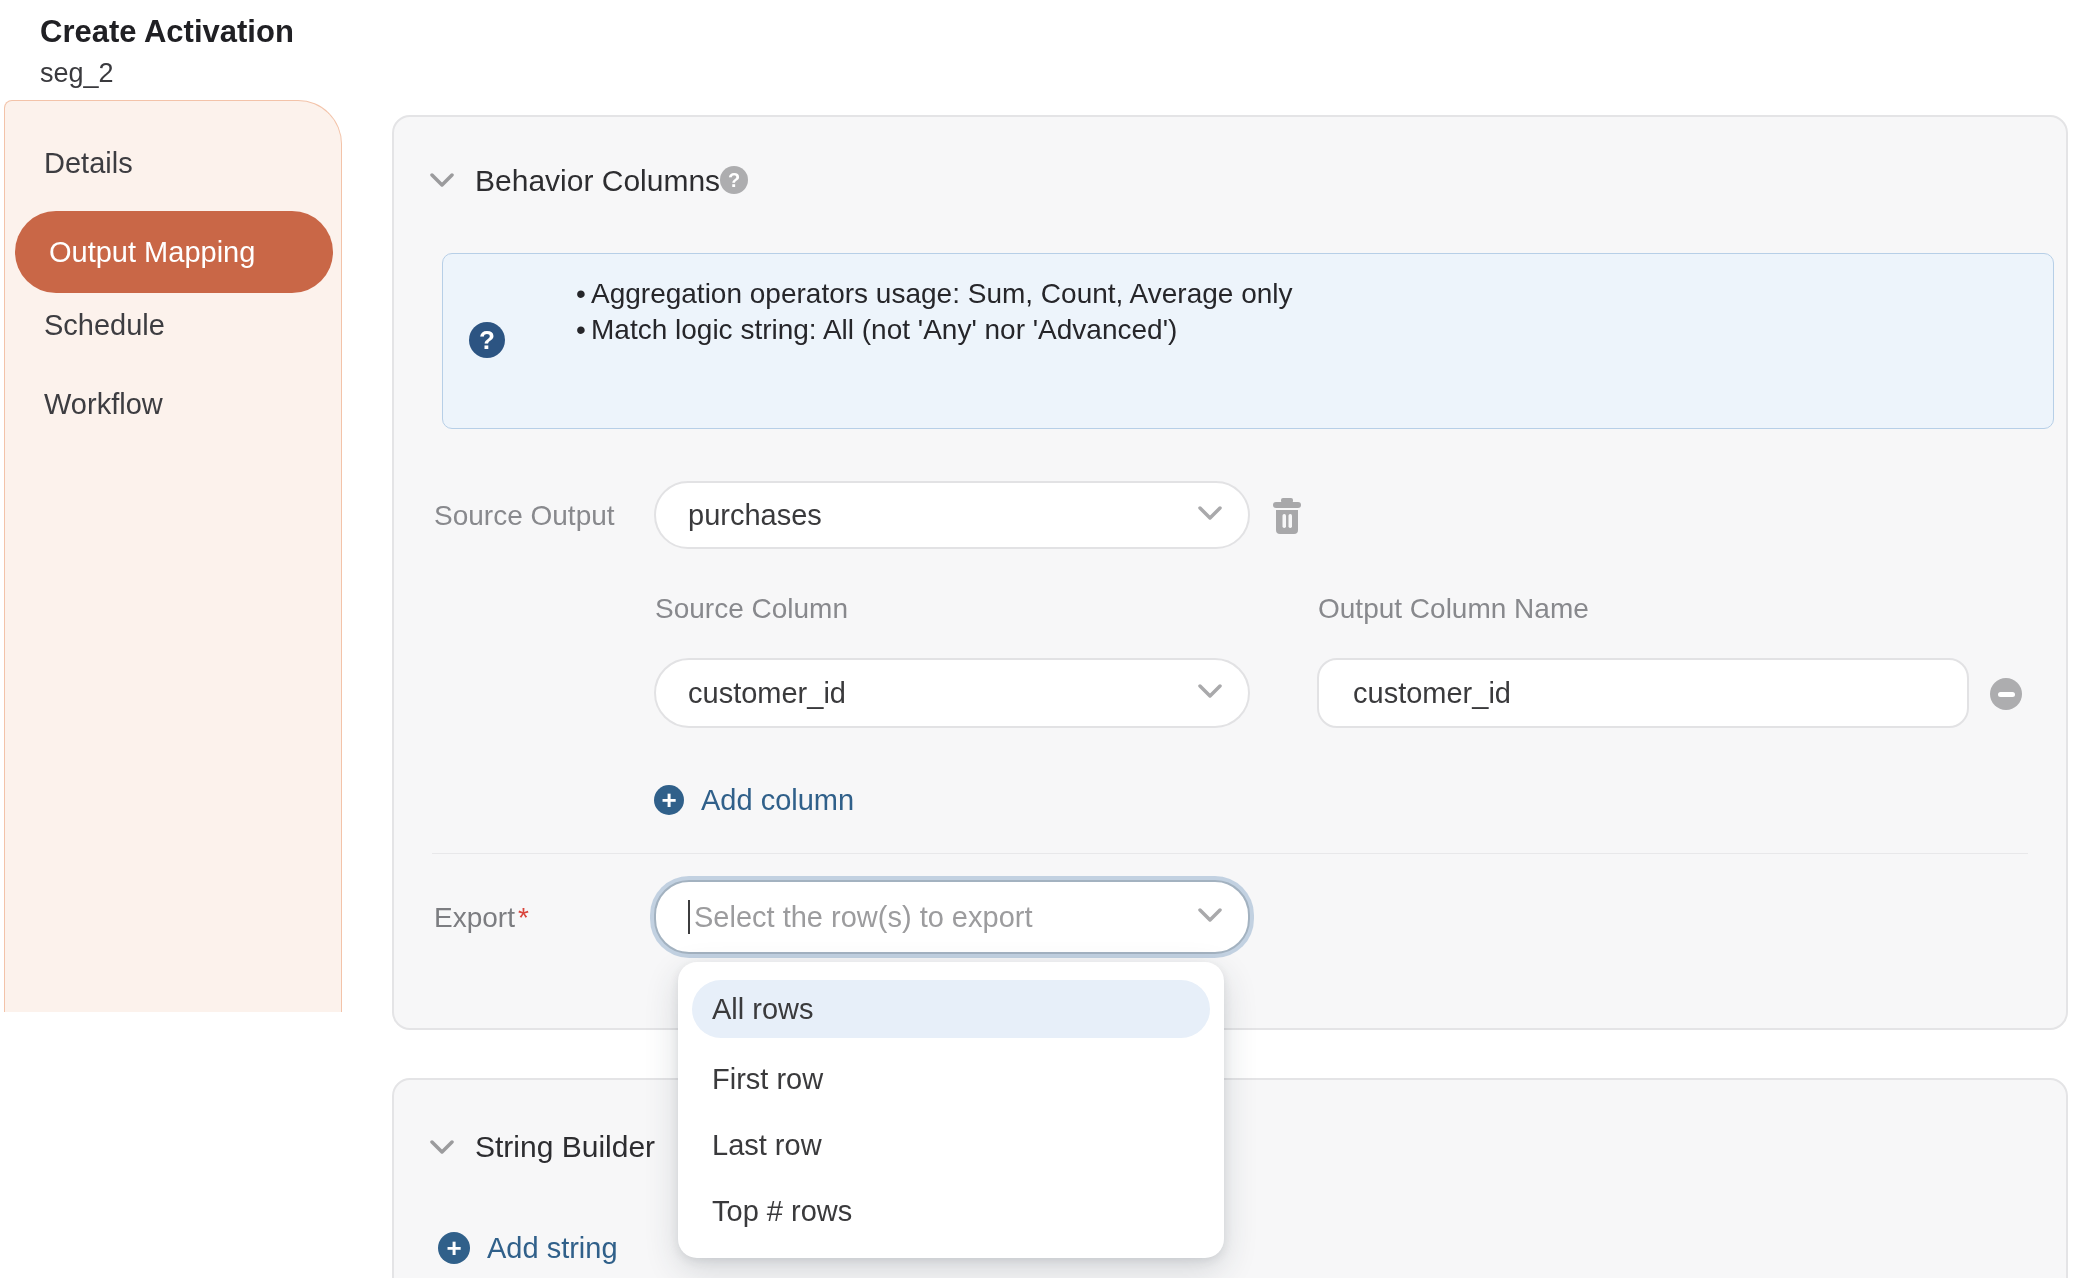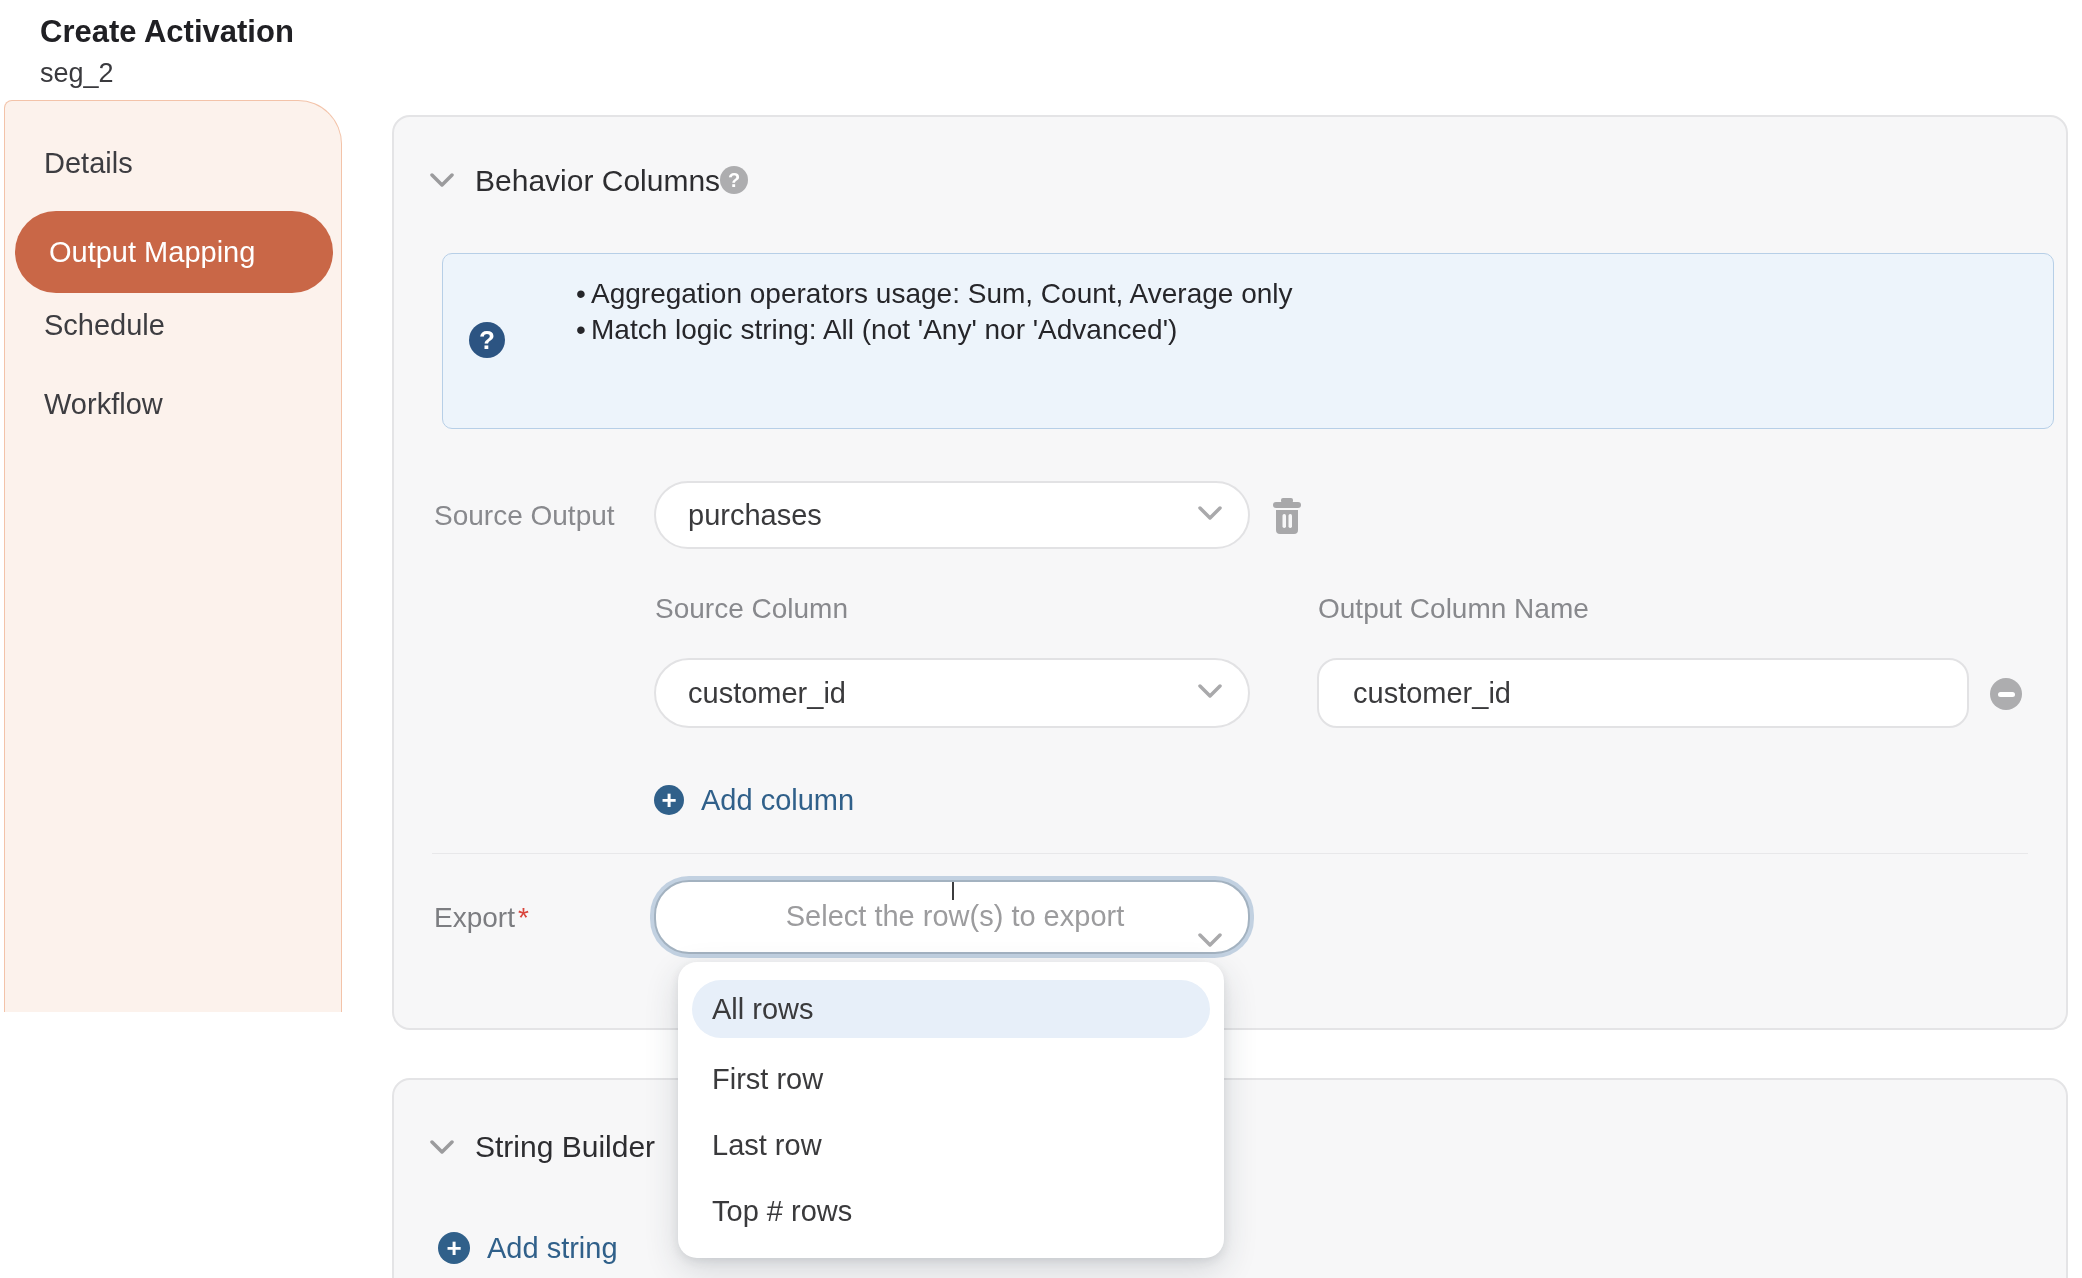"Select the row(s) to export" .select.focused { flex-direction: column -> none }
